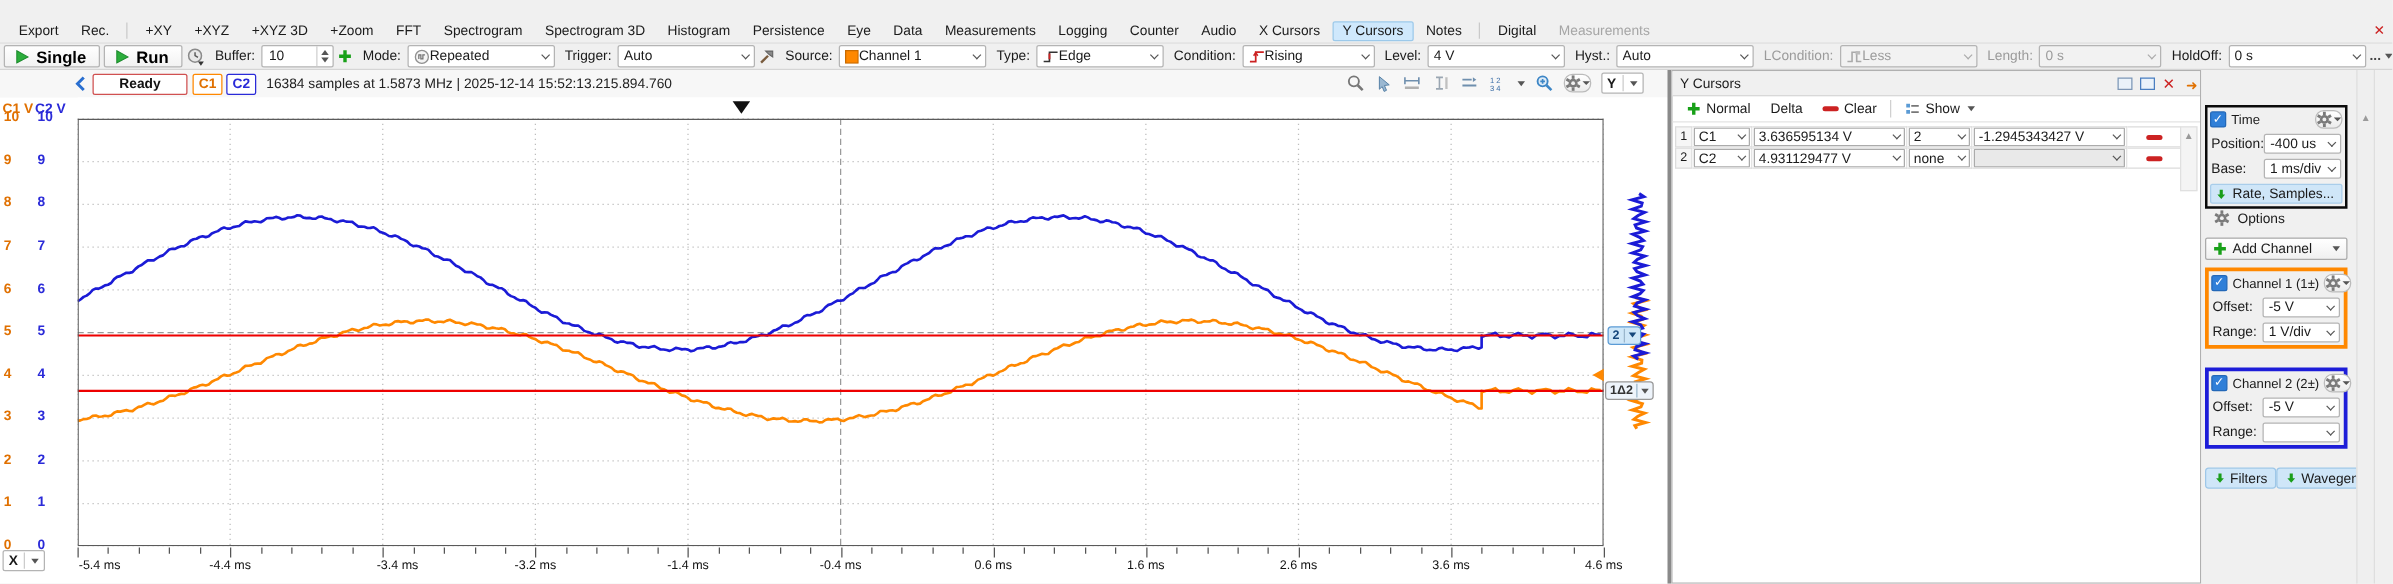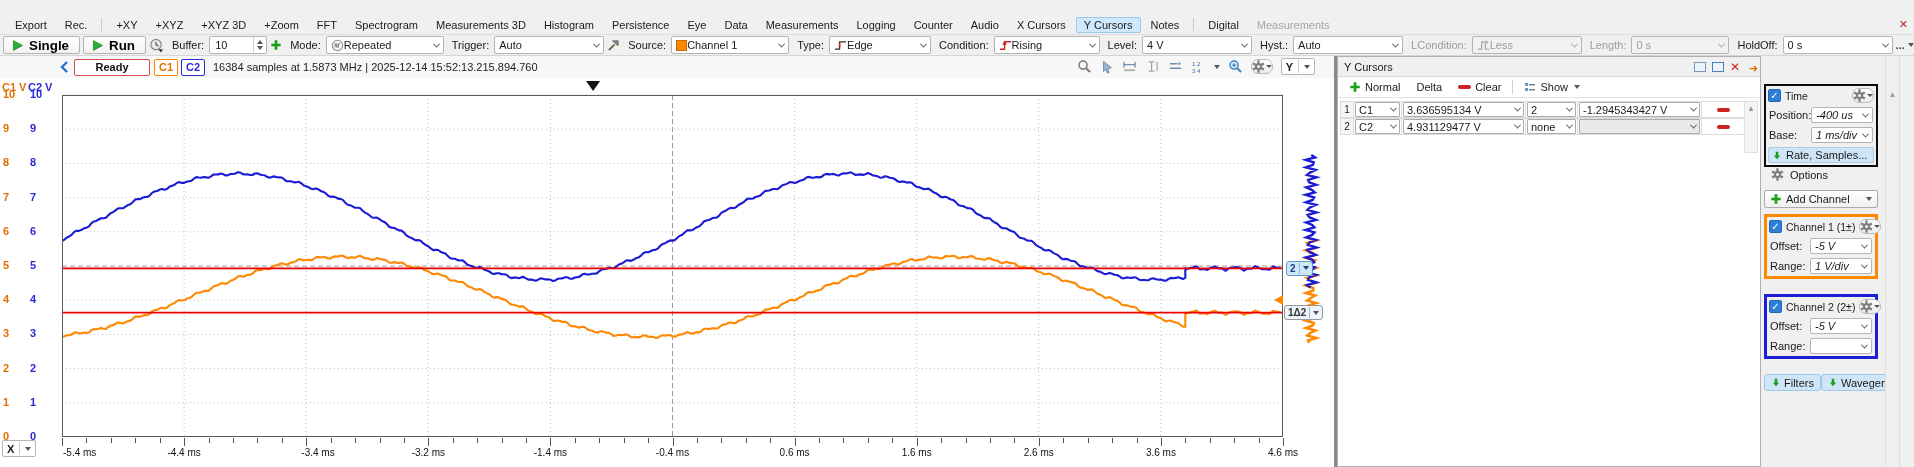"Measurements 3D" span.tab { text: Measurements -> Spectrogram }
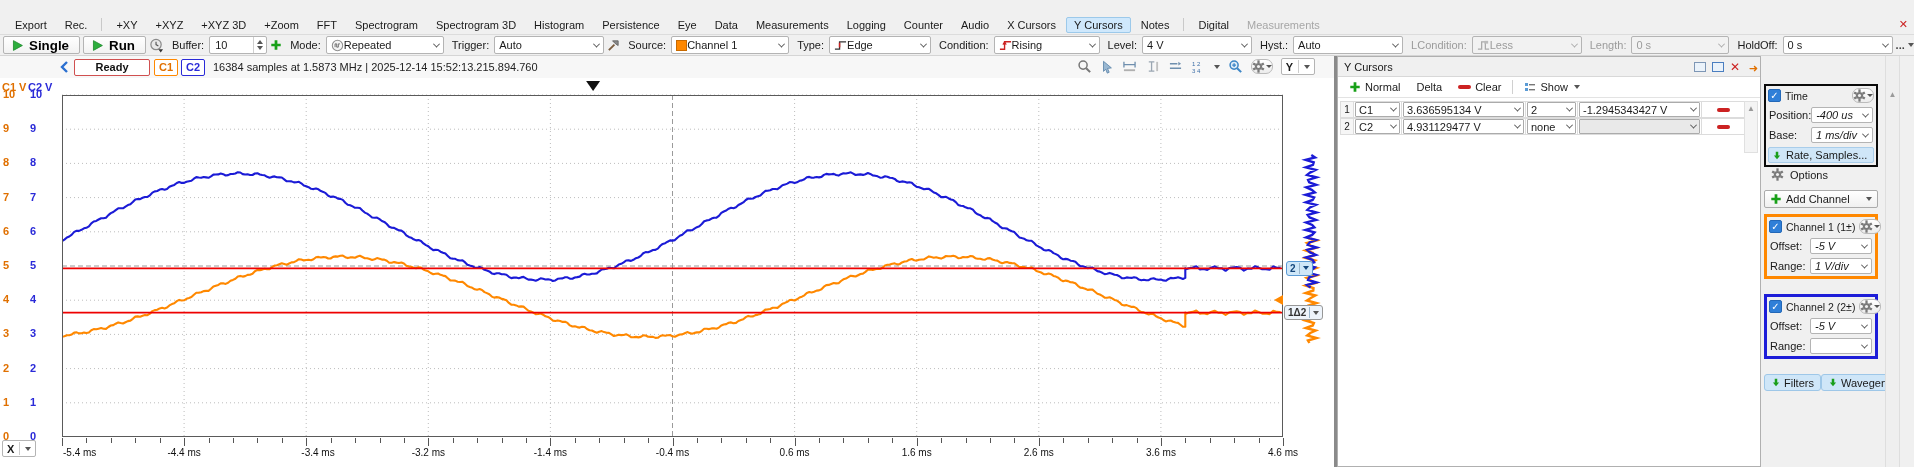"-400 us" .prow .combo { font-style: italic -> none }
